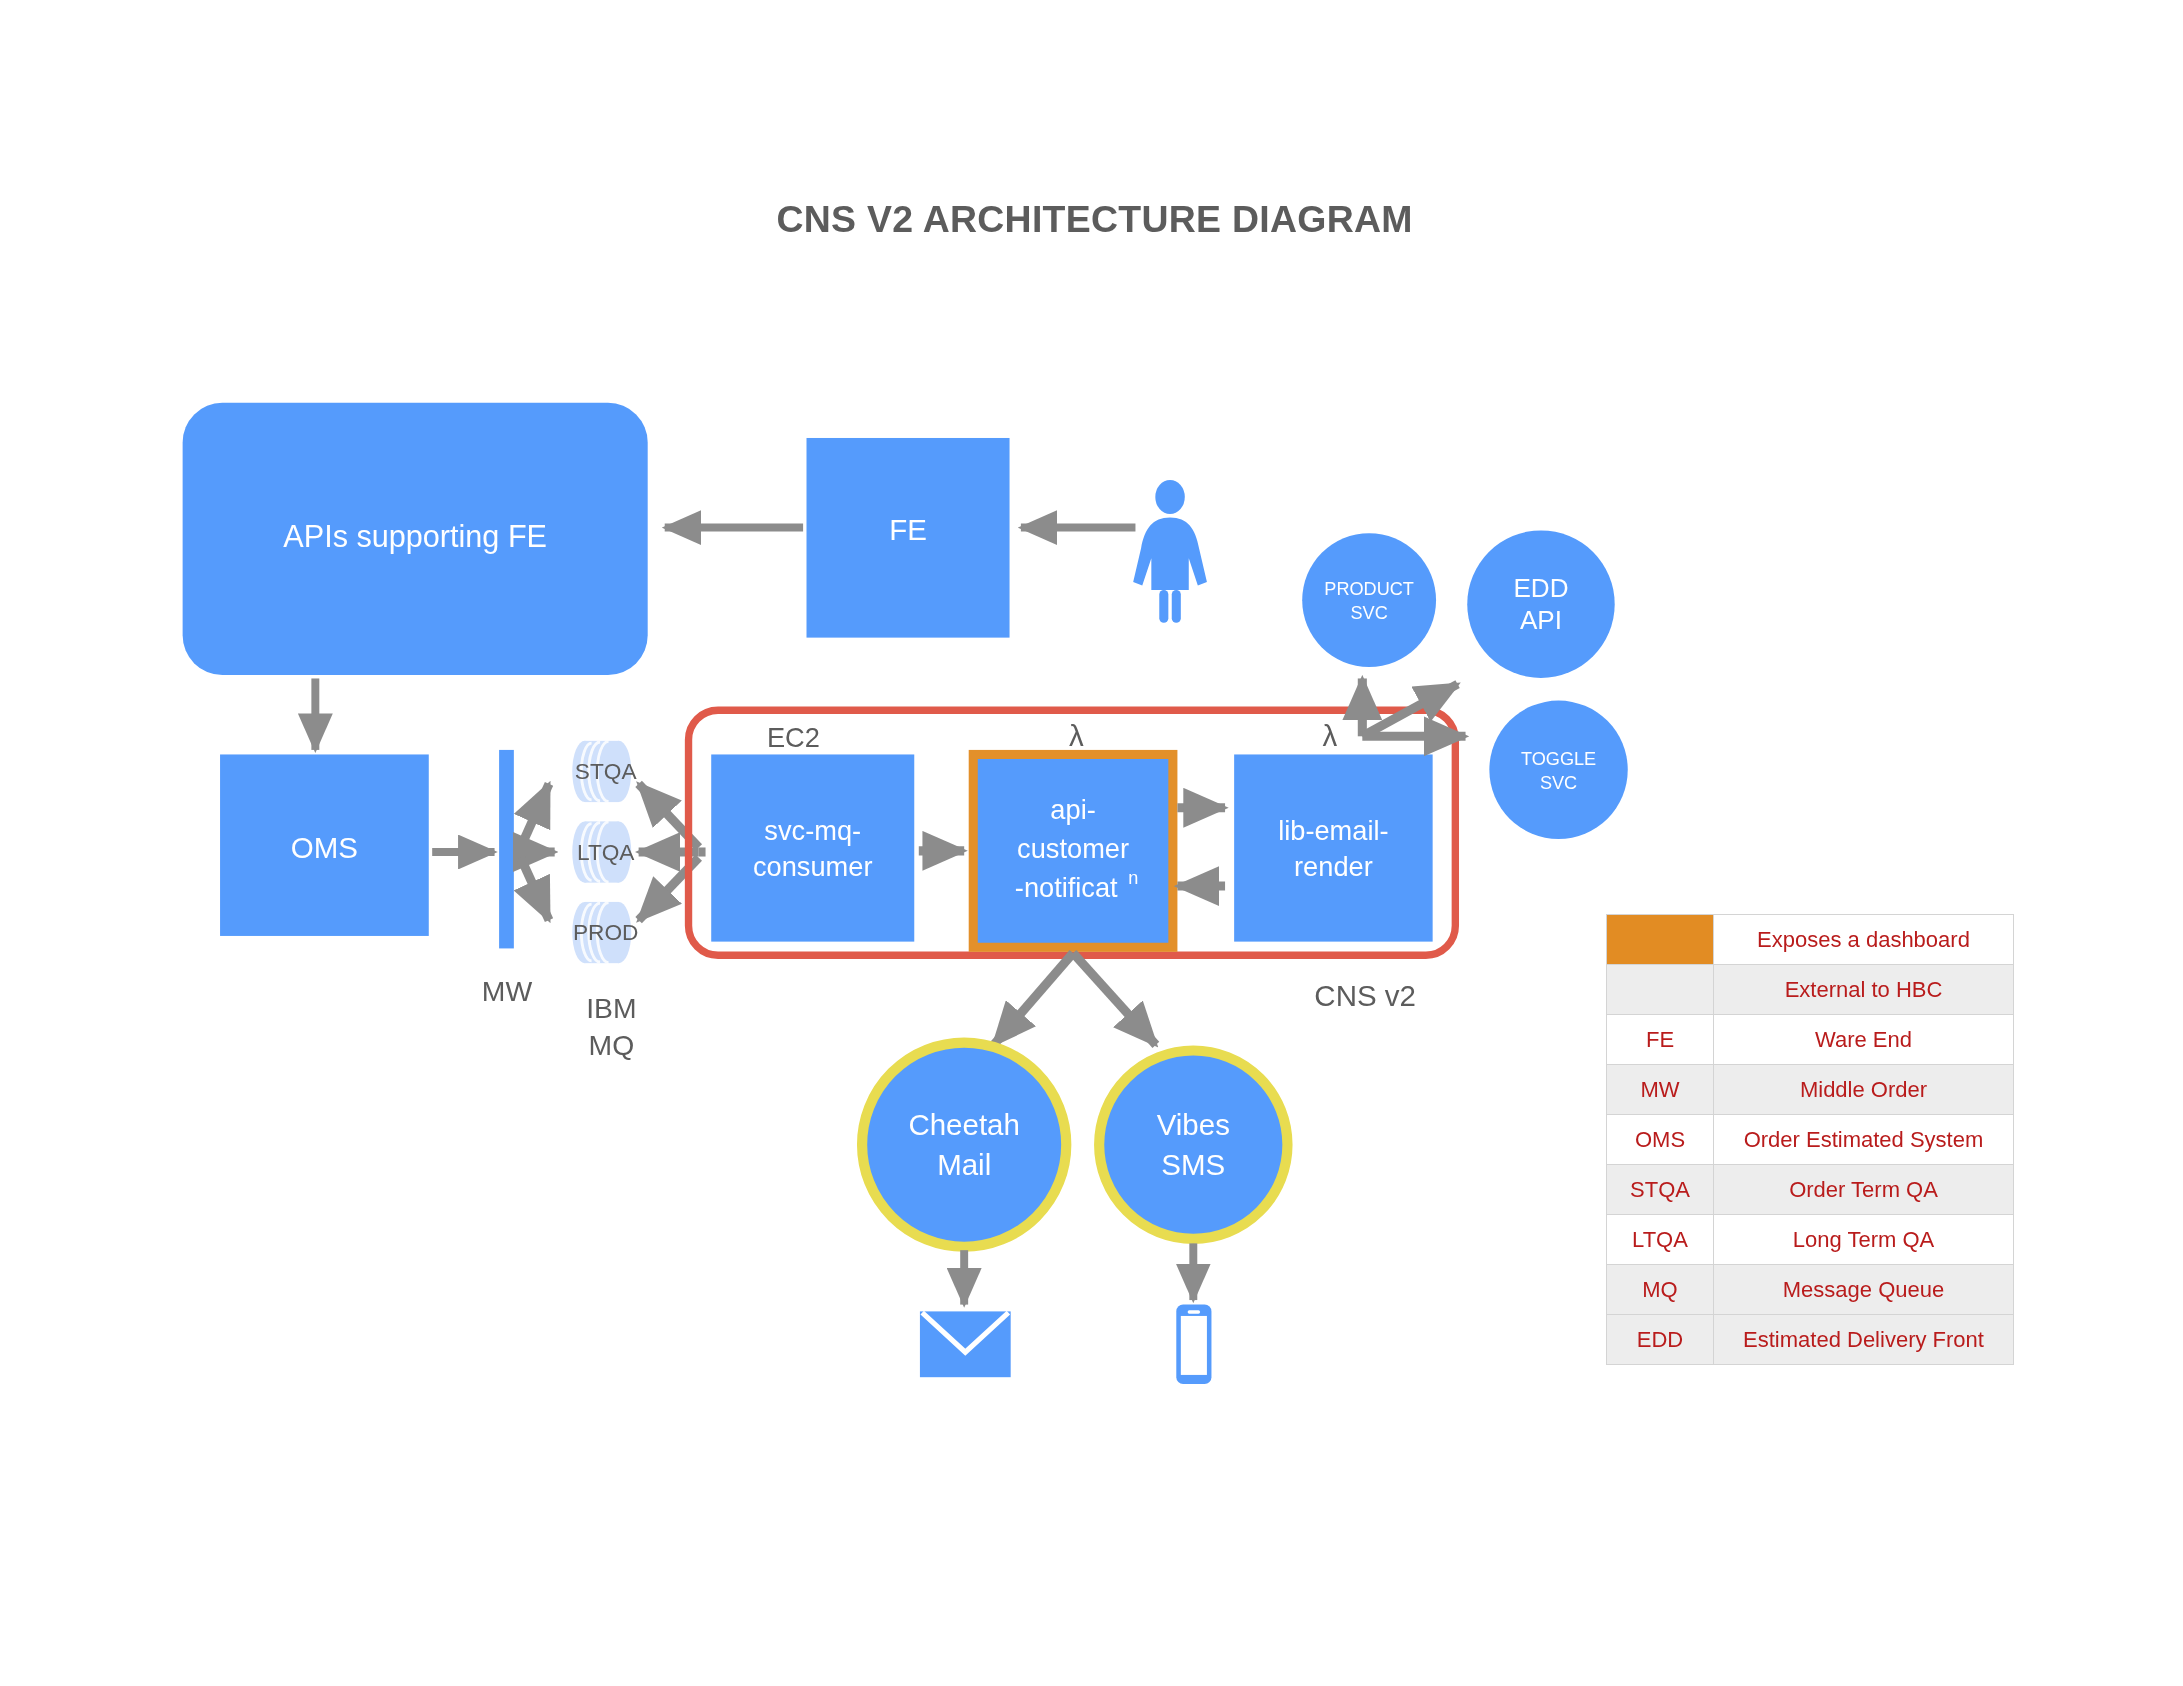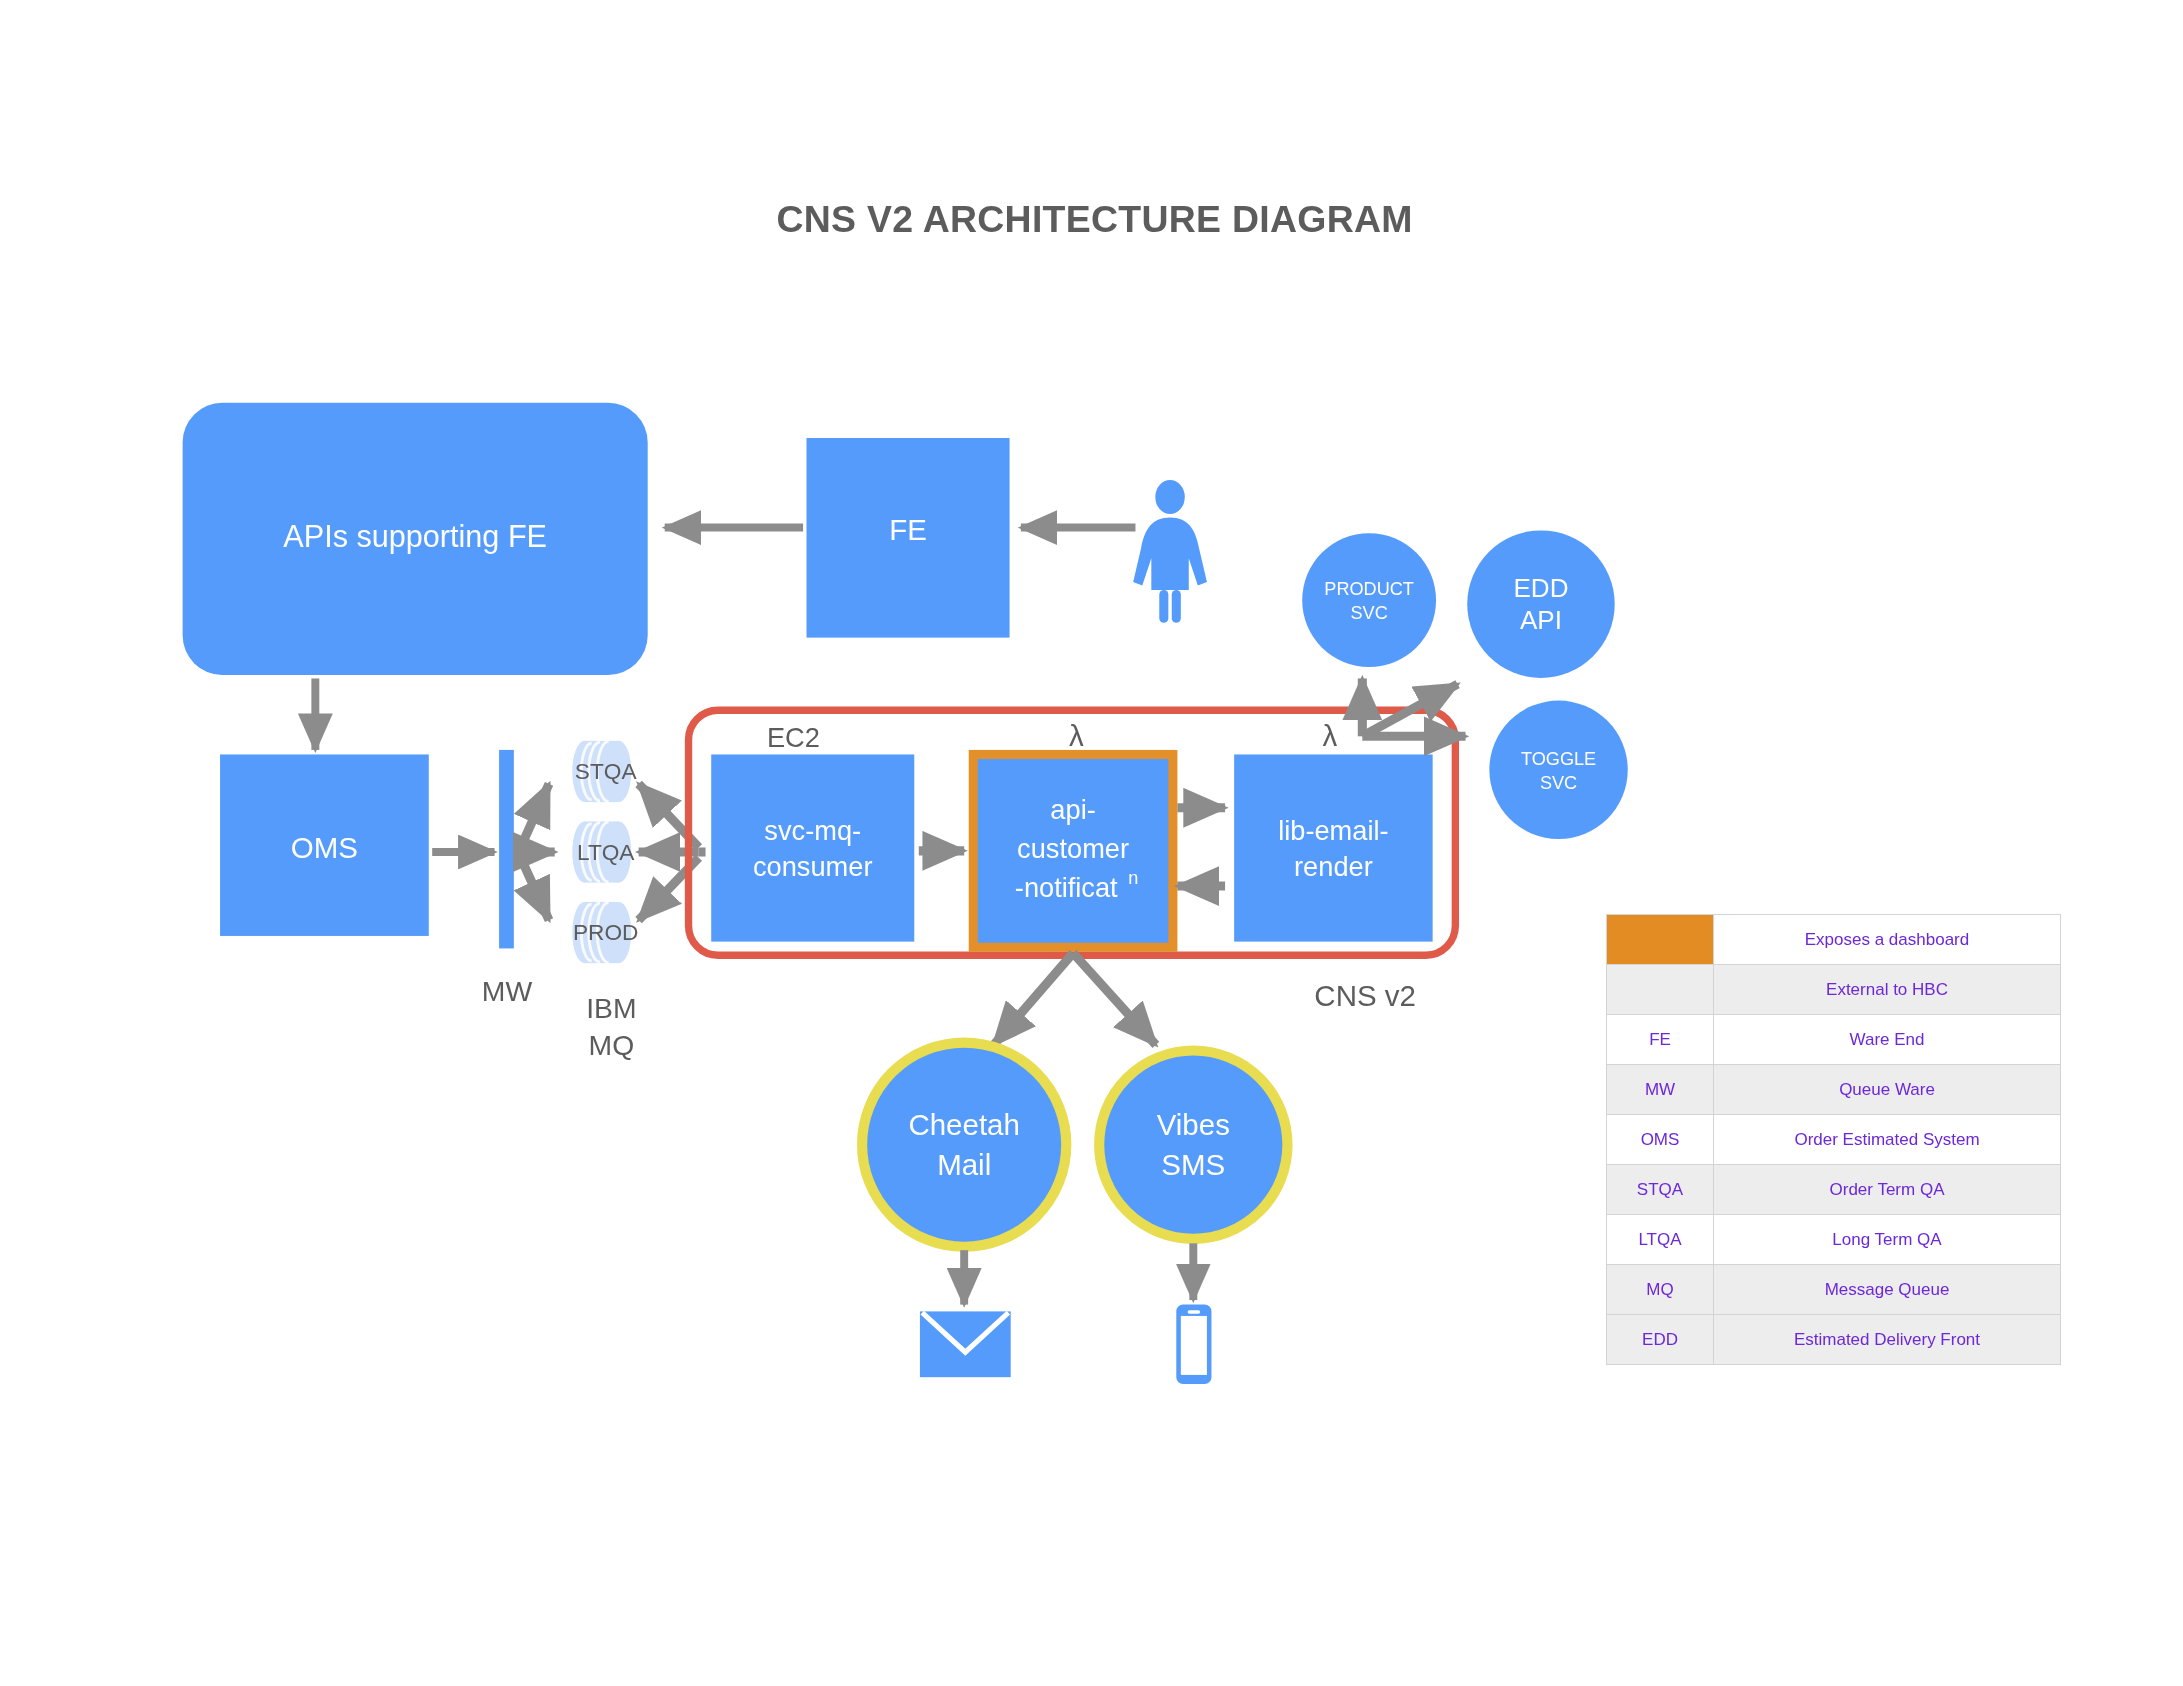"Exposes a dashboard" #legend { color: #6d28d9 -> #b91c1c; font-size: 17px -> 22px; width: 455px -> 408px }
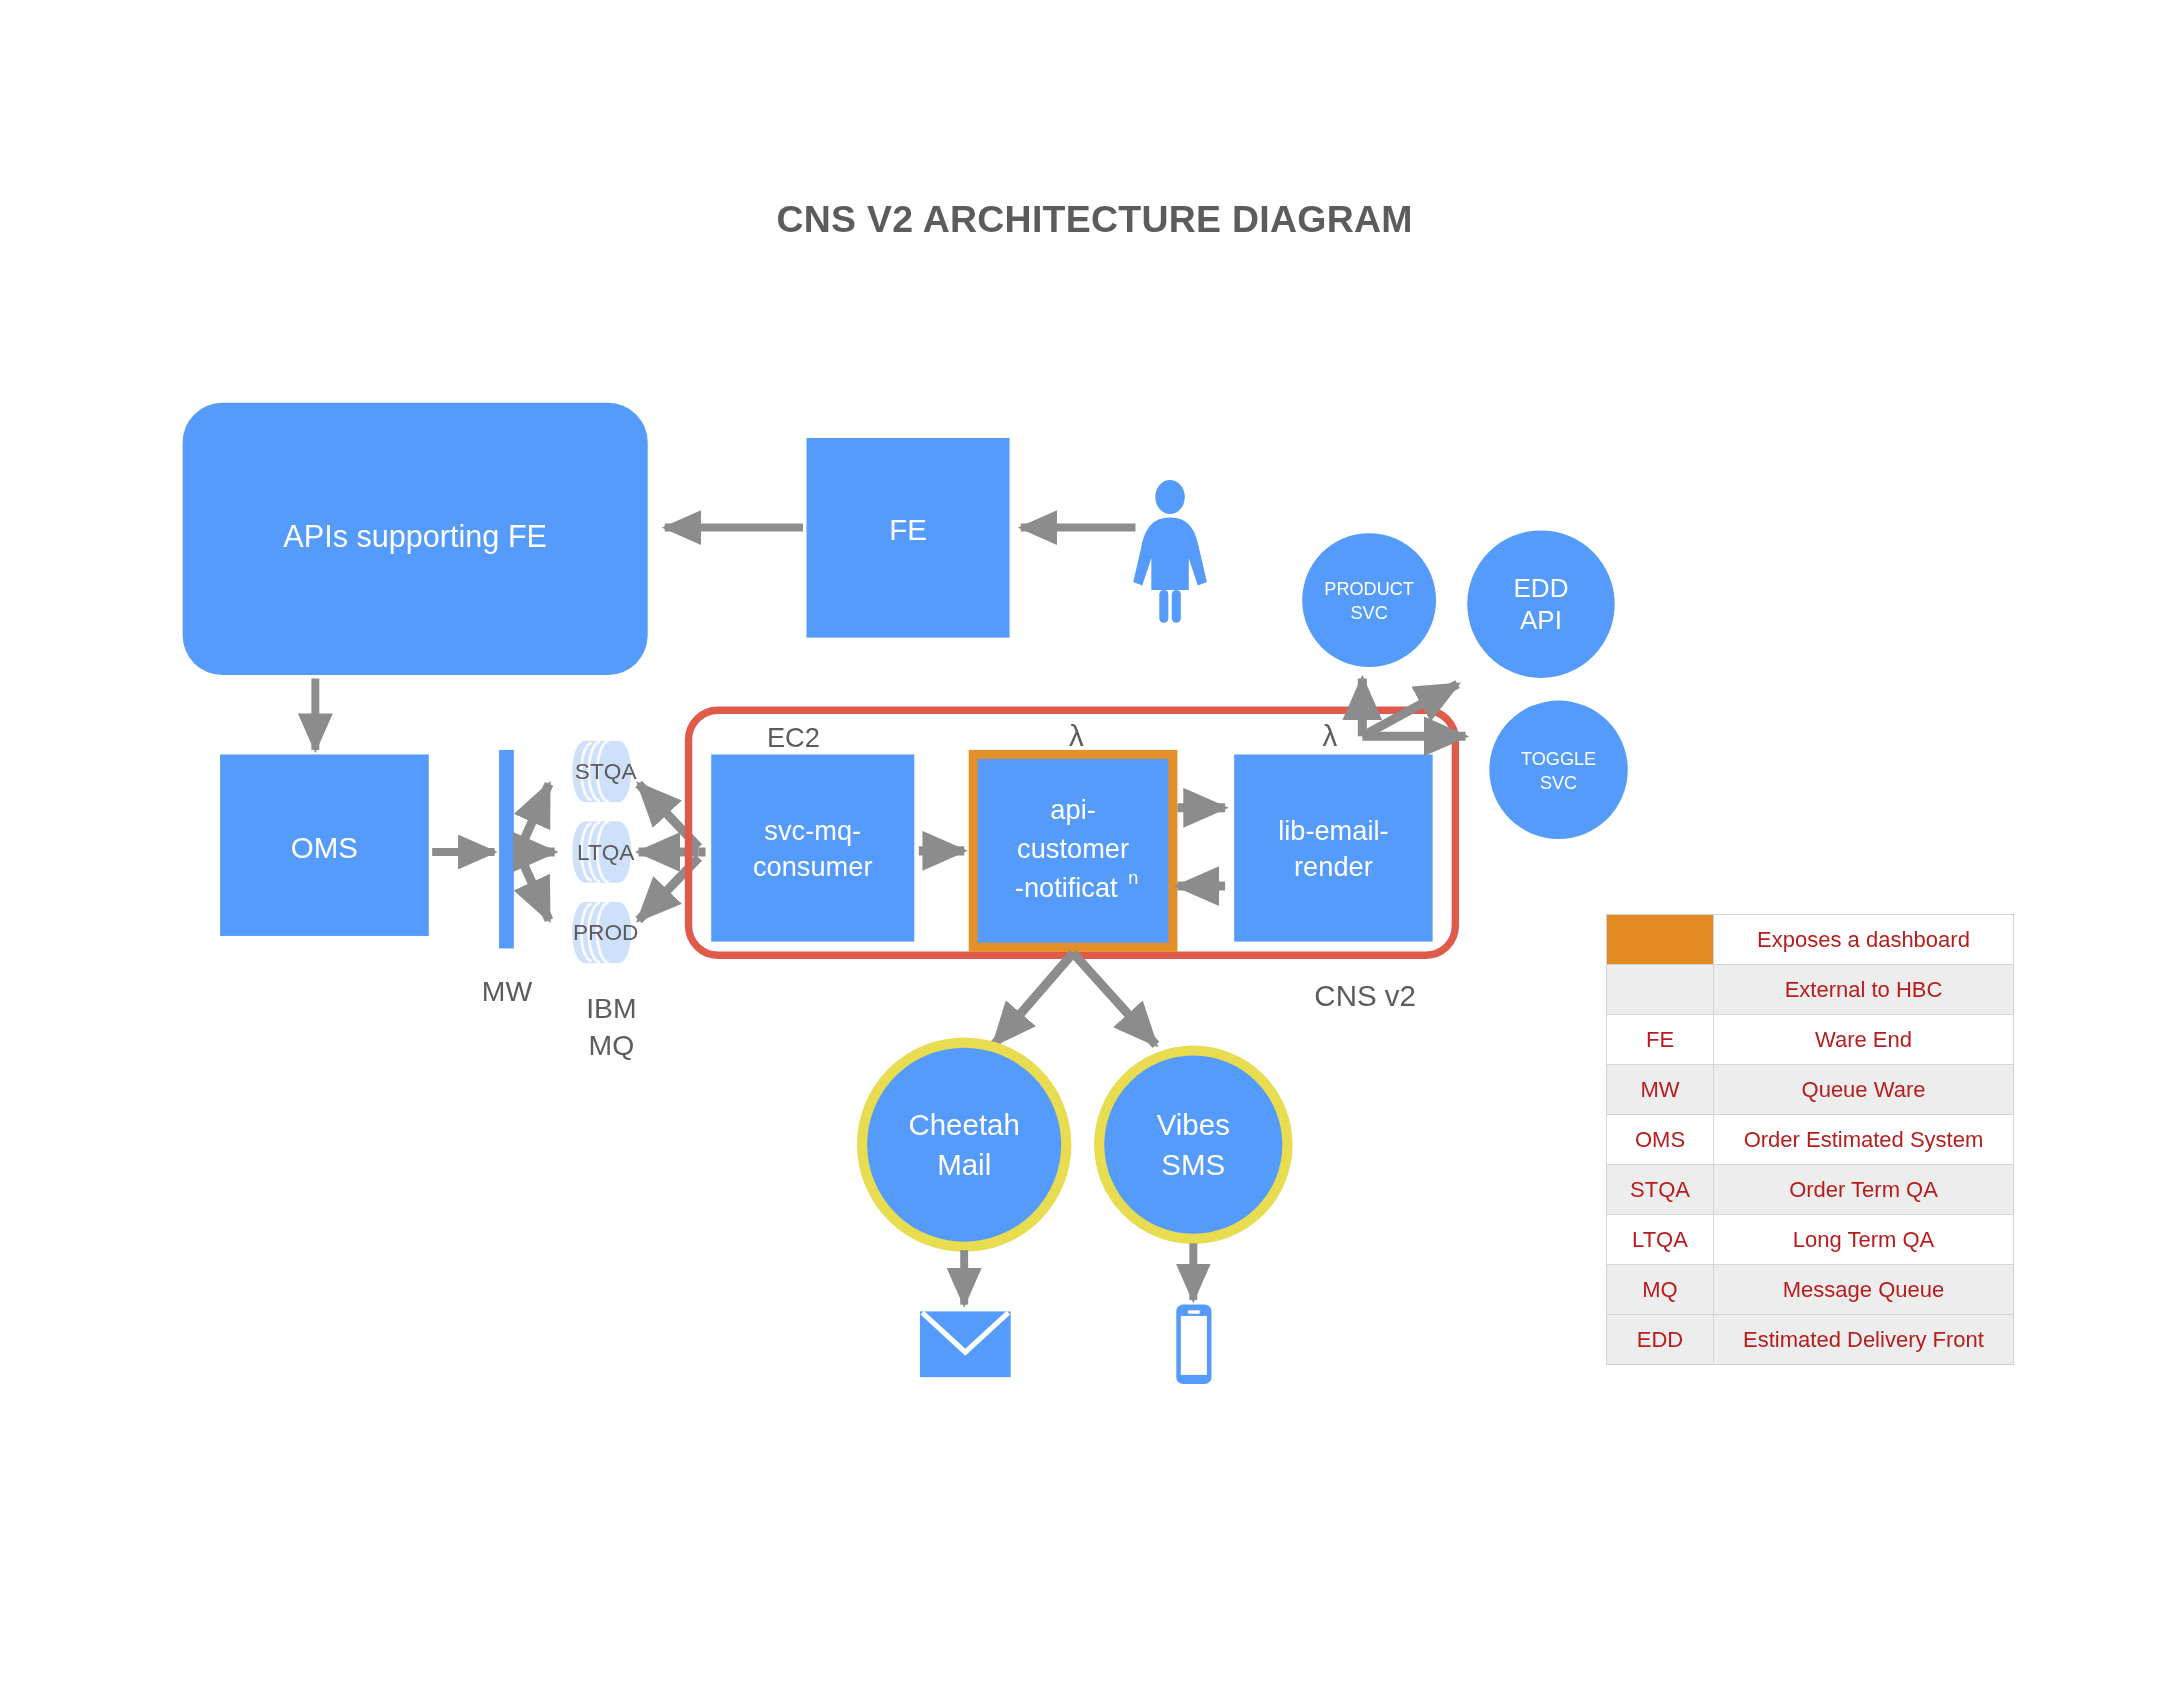"Queue Ware" td { text: Queue Ware -> Middle Order }
